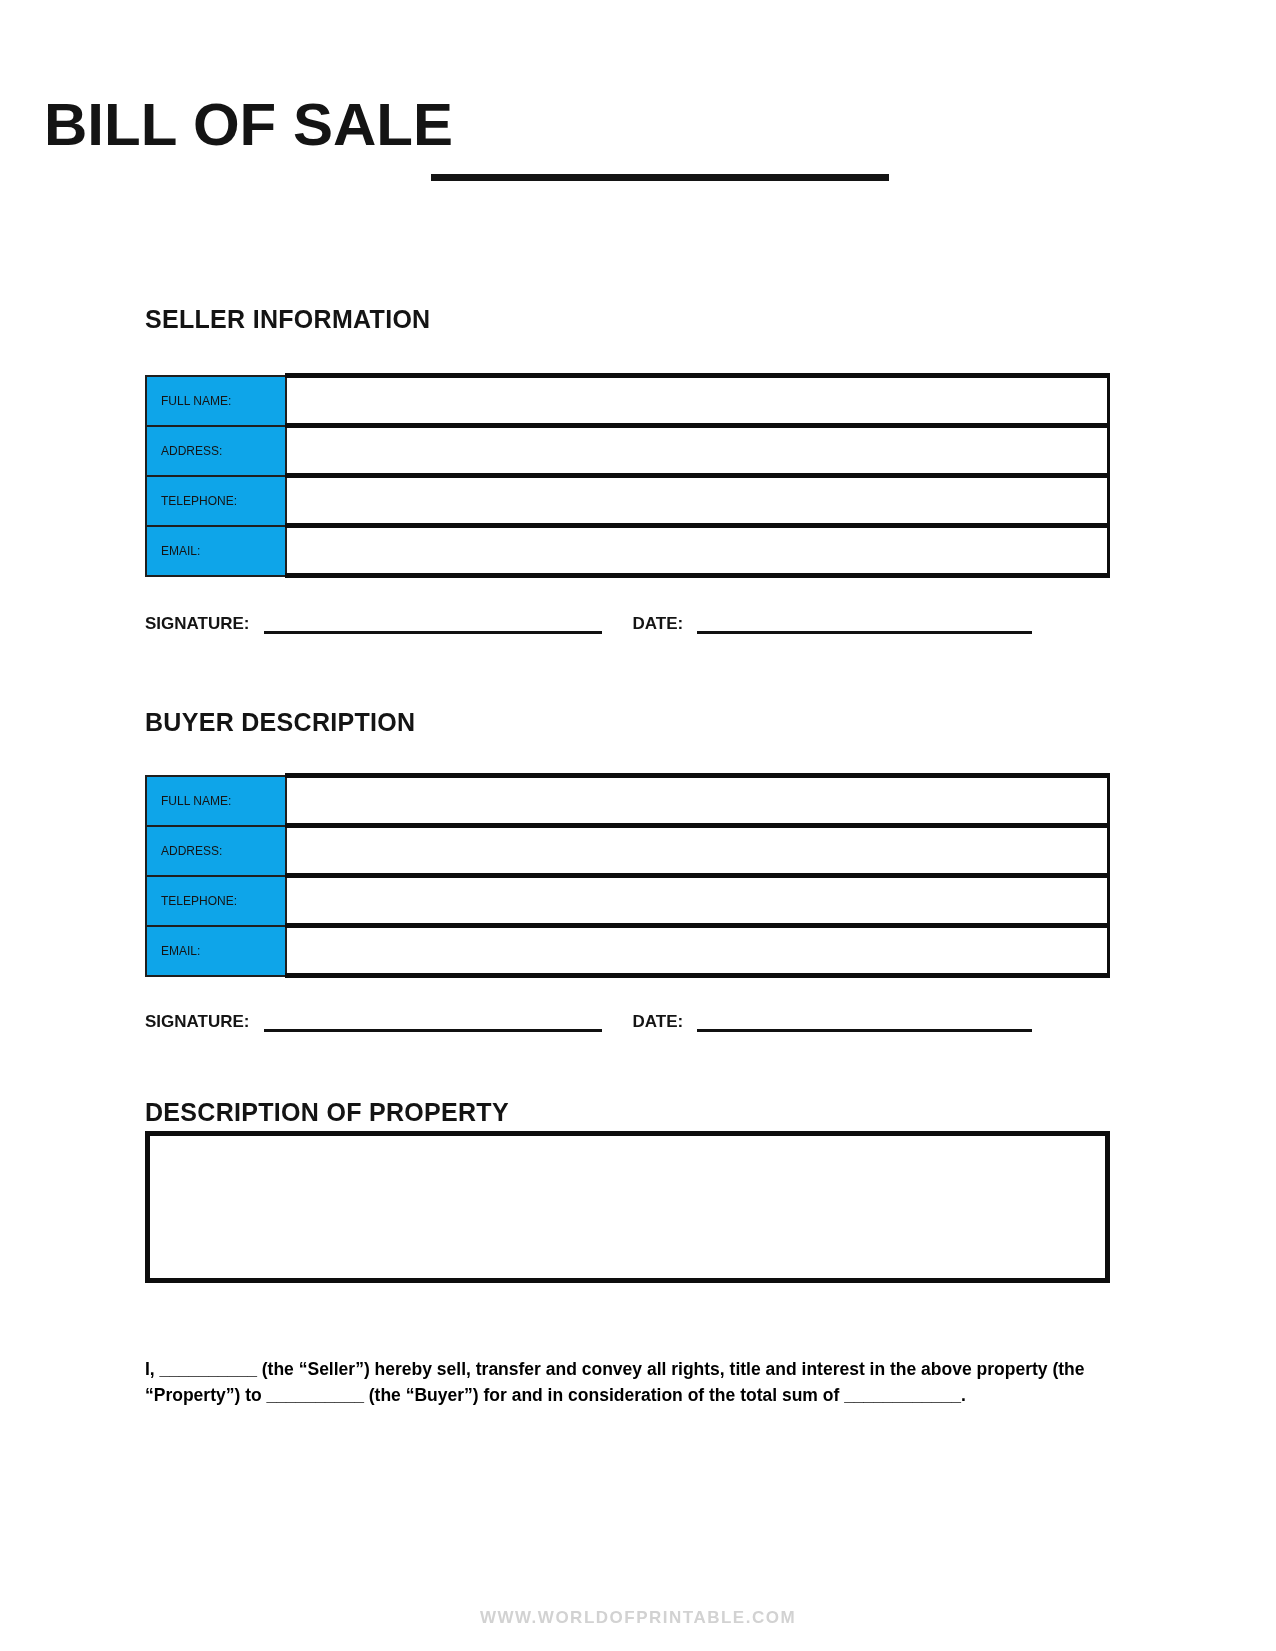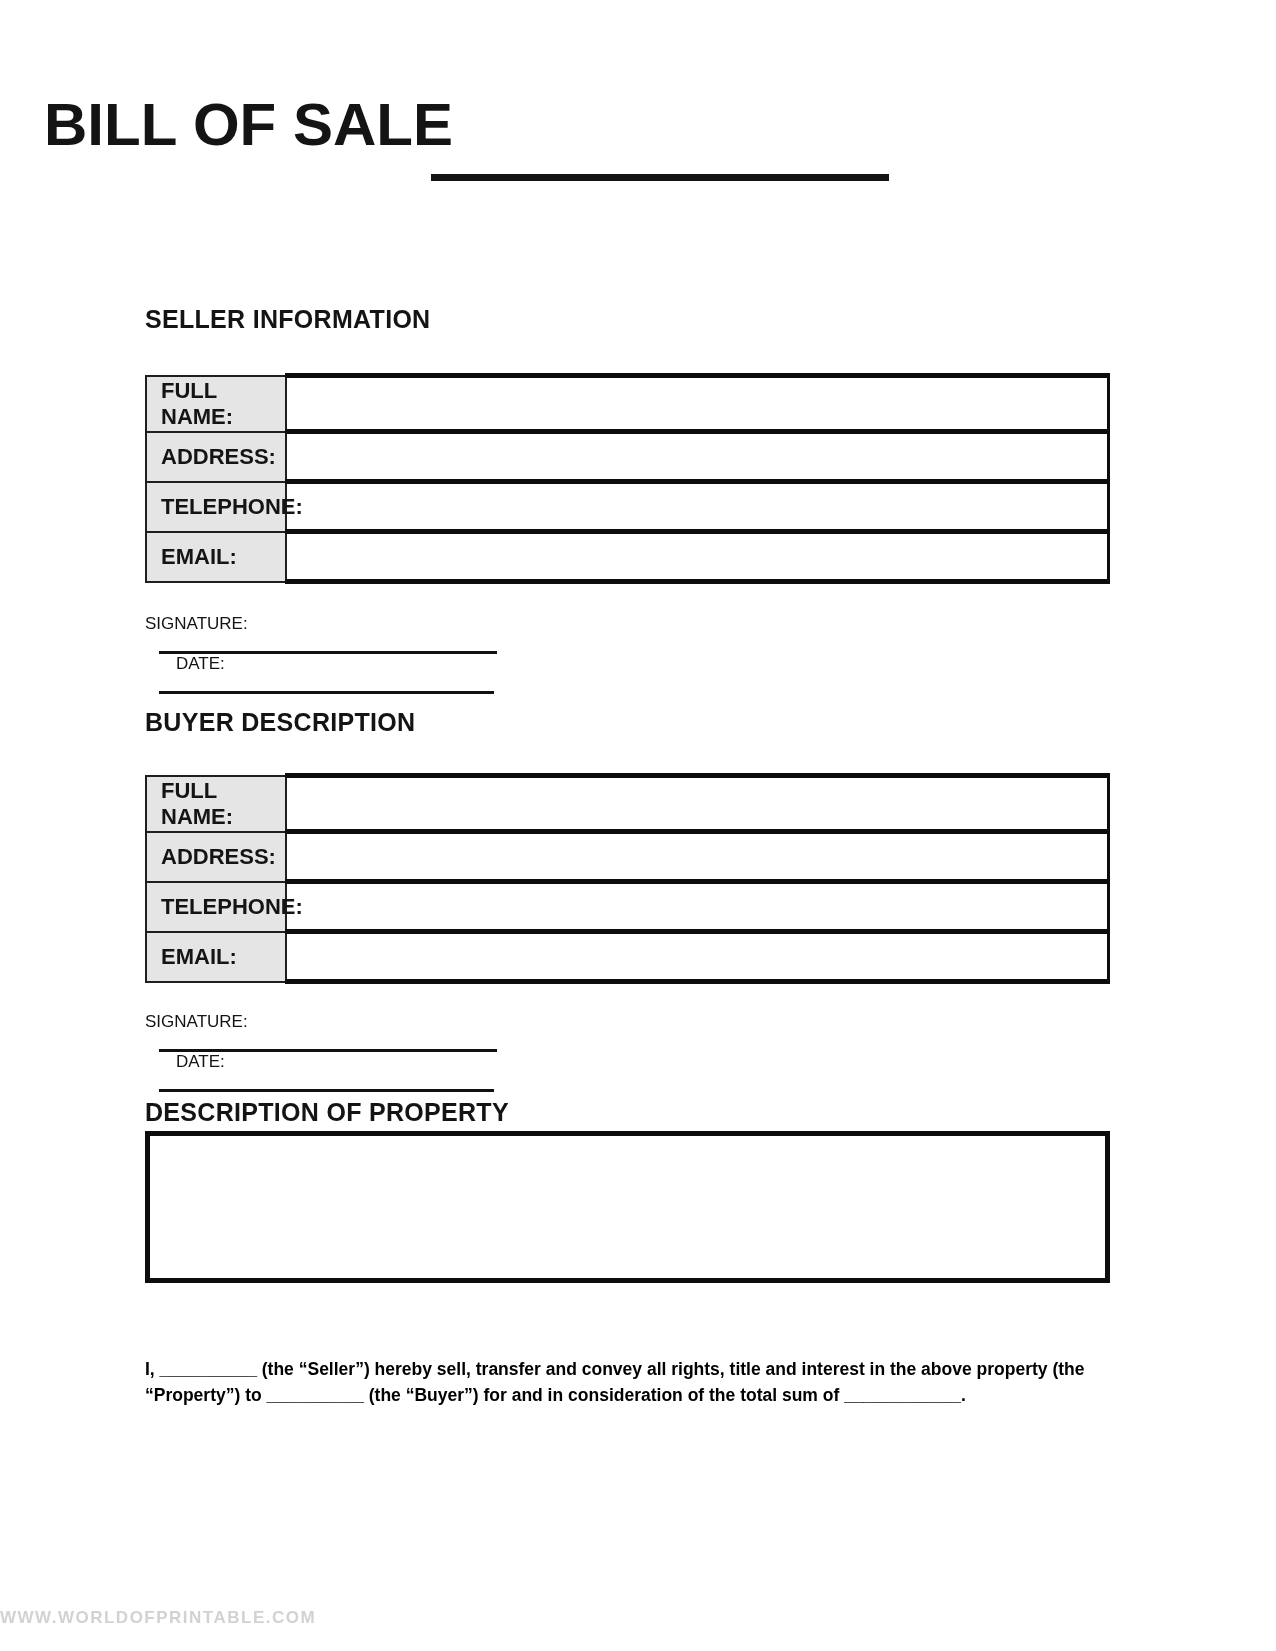"FULL NAME:" td.flabel { background: #e5e5e5 -> #0ea5e9; font-size: 22px -> 12px; font-weight: 700 -> 400 }
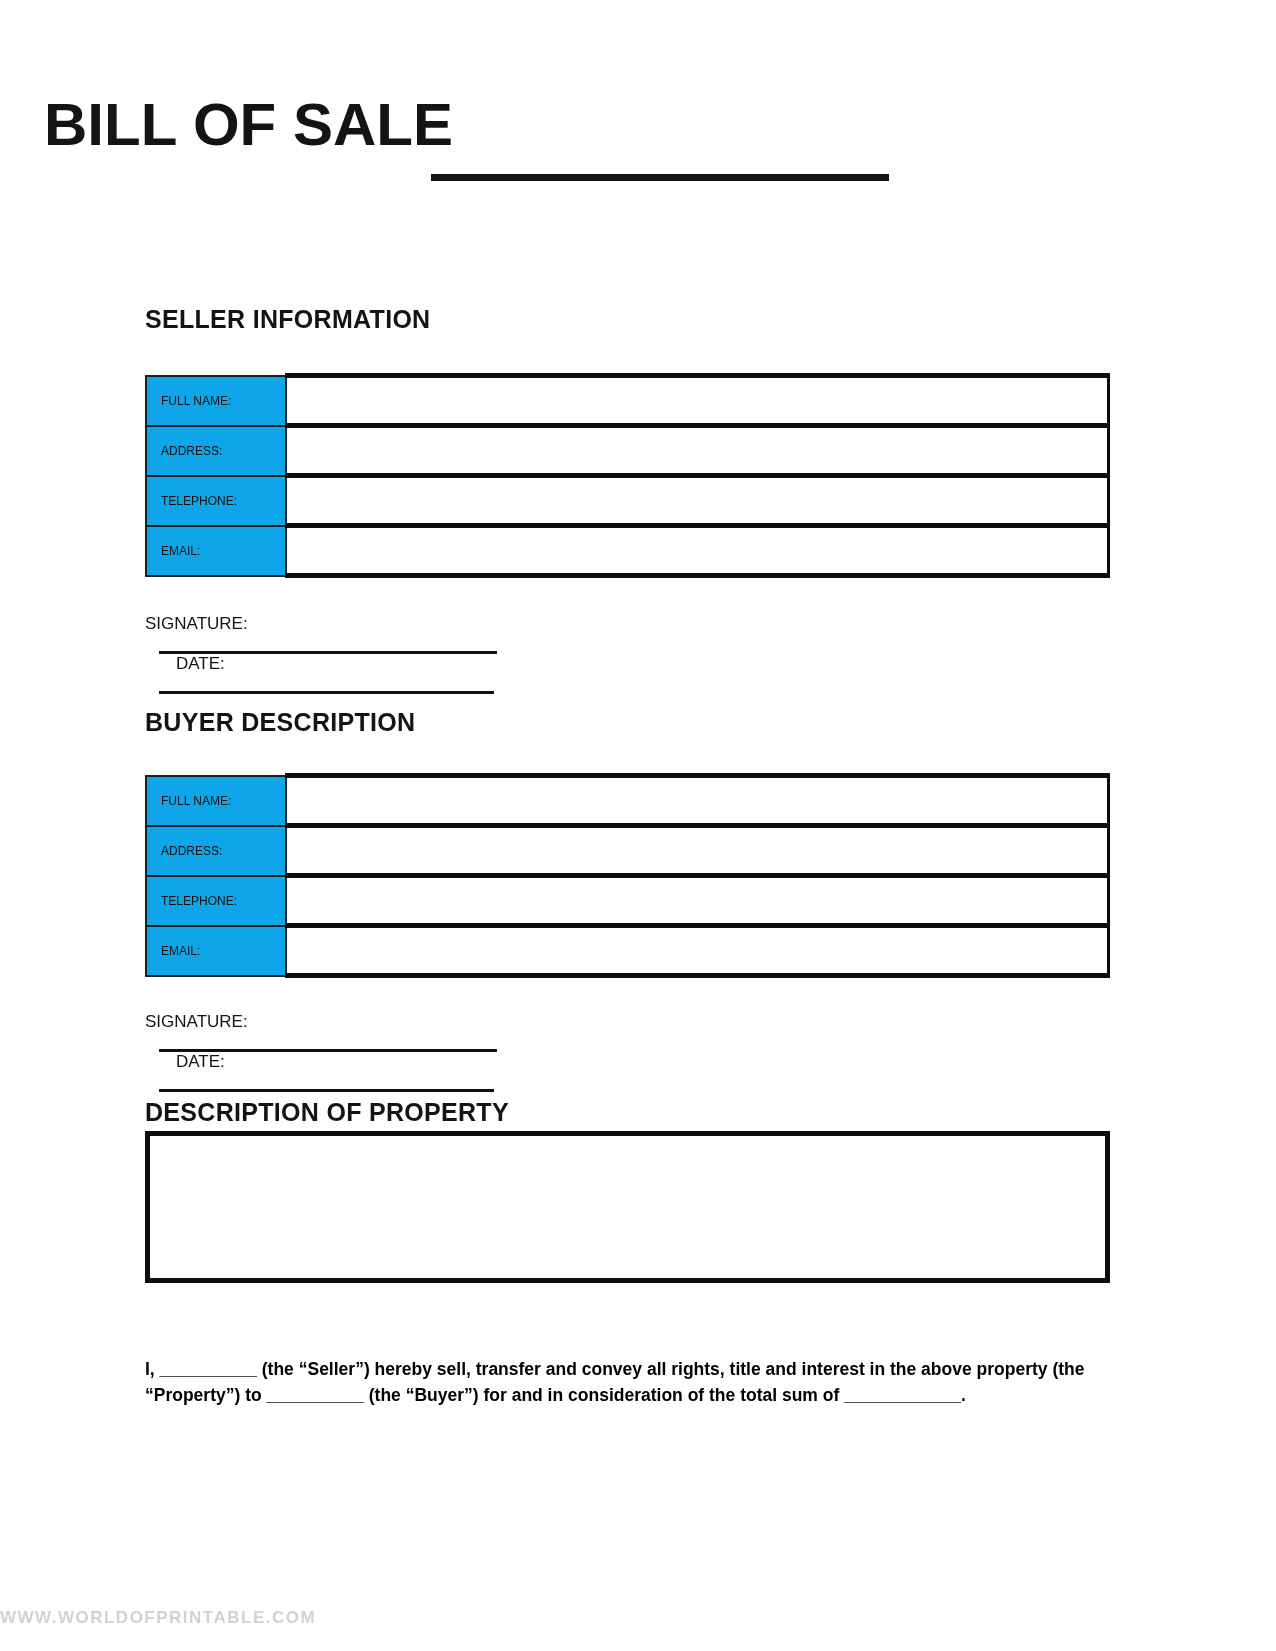"SIGNATURE:" .sigrow { flex-direction: column -> none; font-weight: 400 -> 700 }
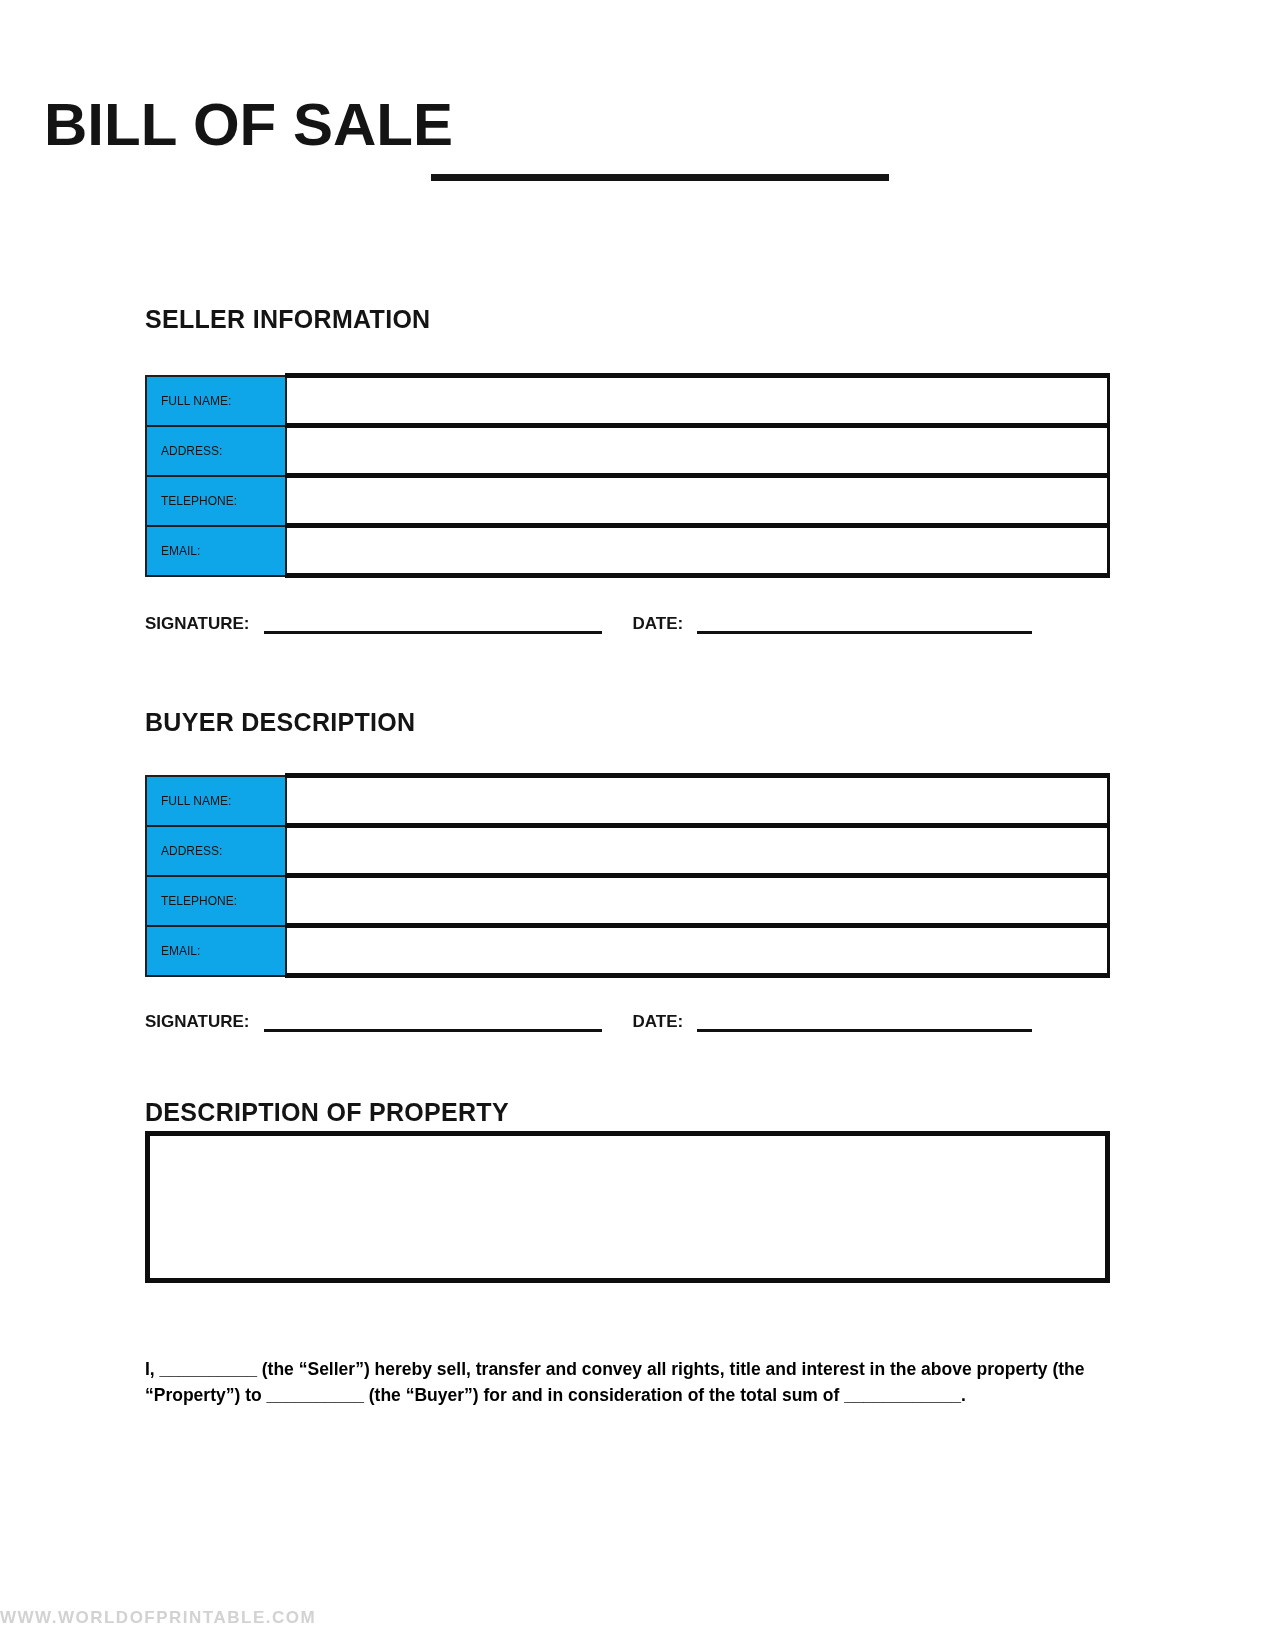"WWW.WORLDOFPRINTABLE.COM" .footer { text-align: left -> center }
